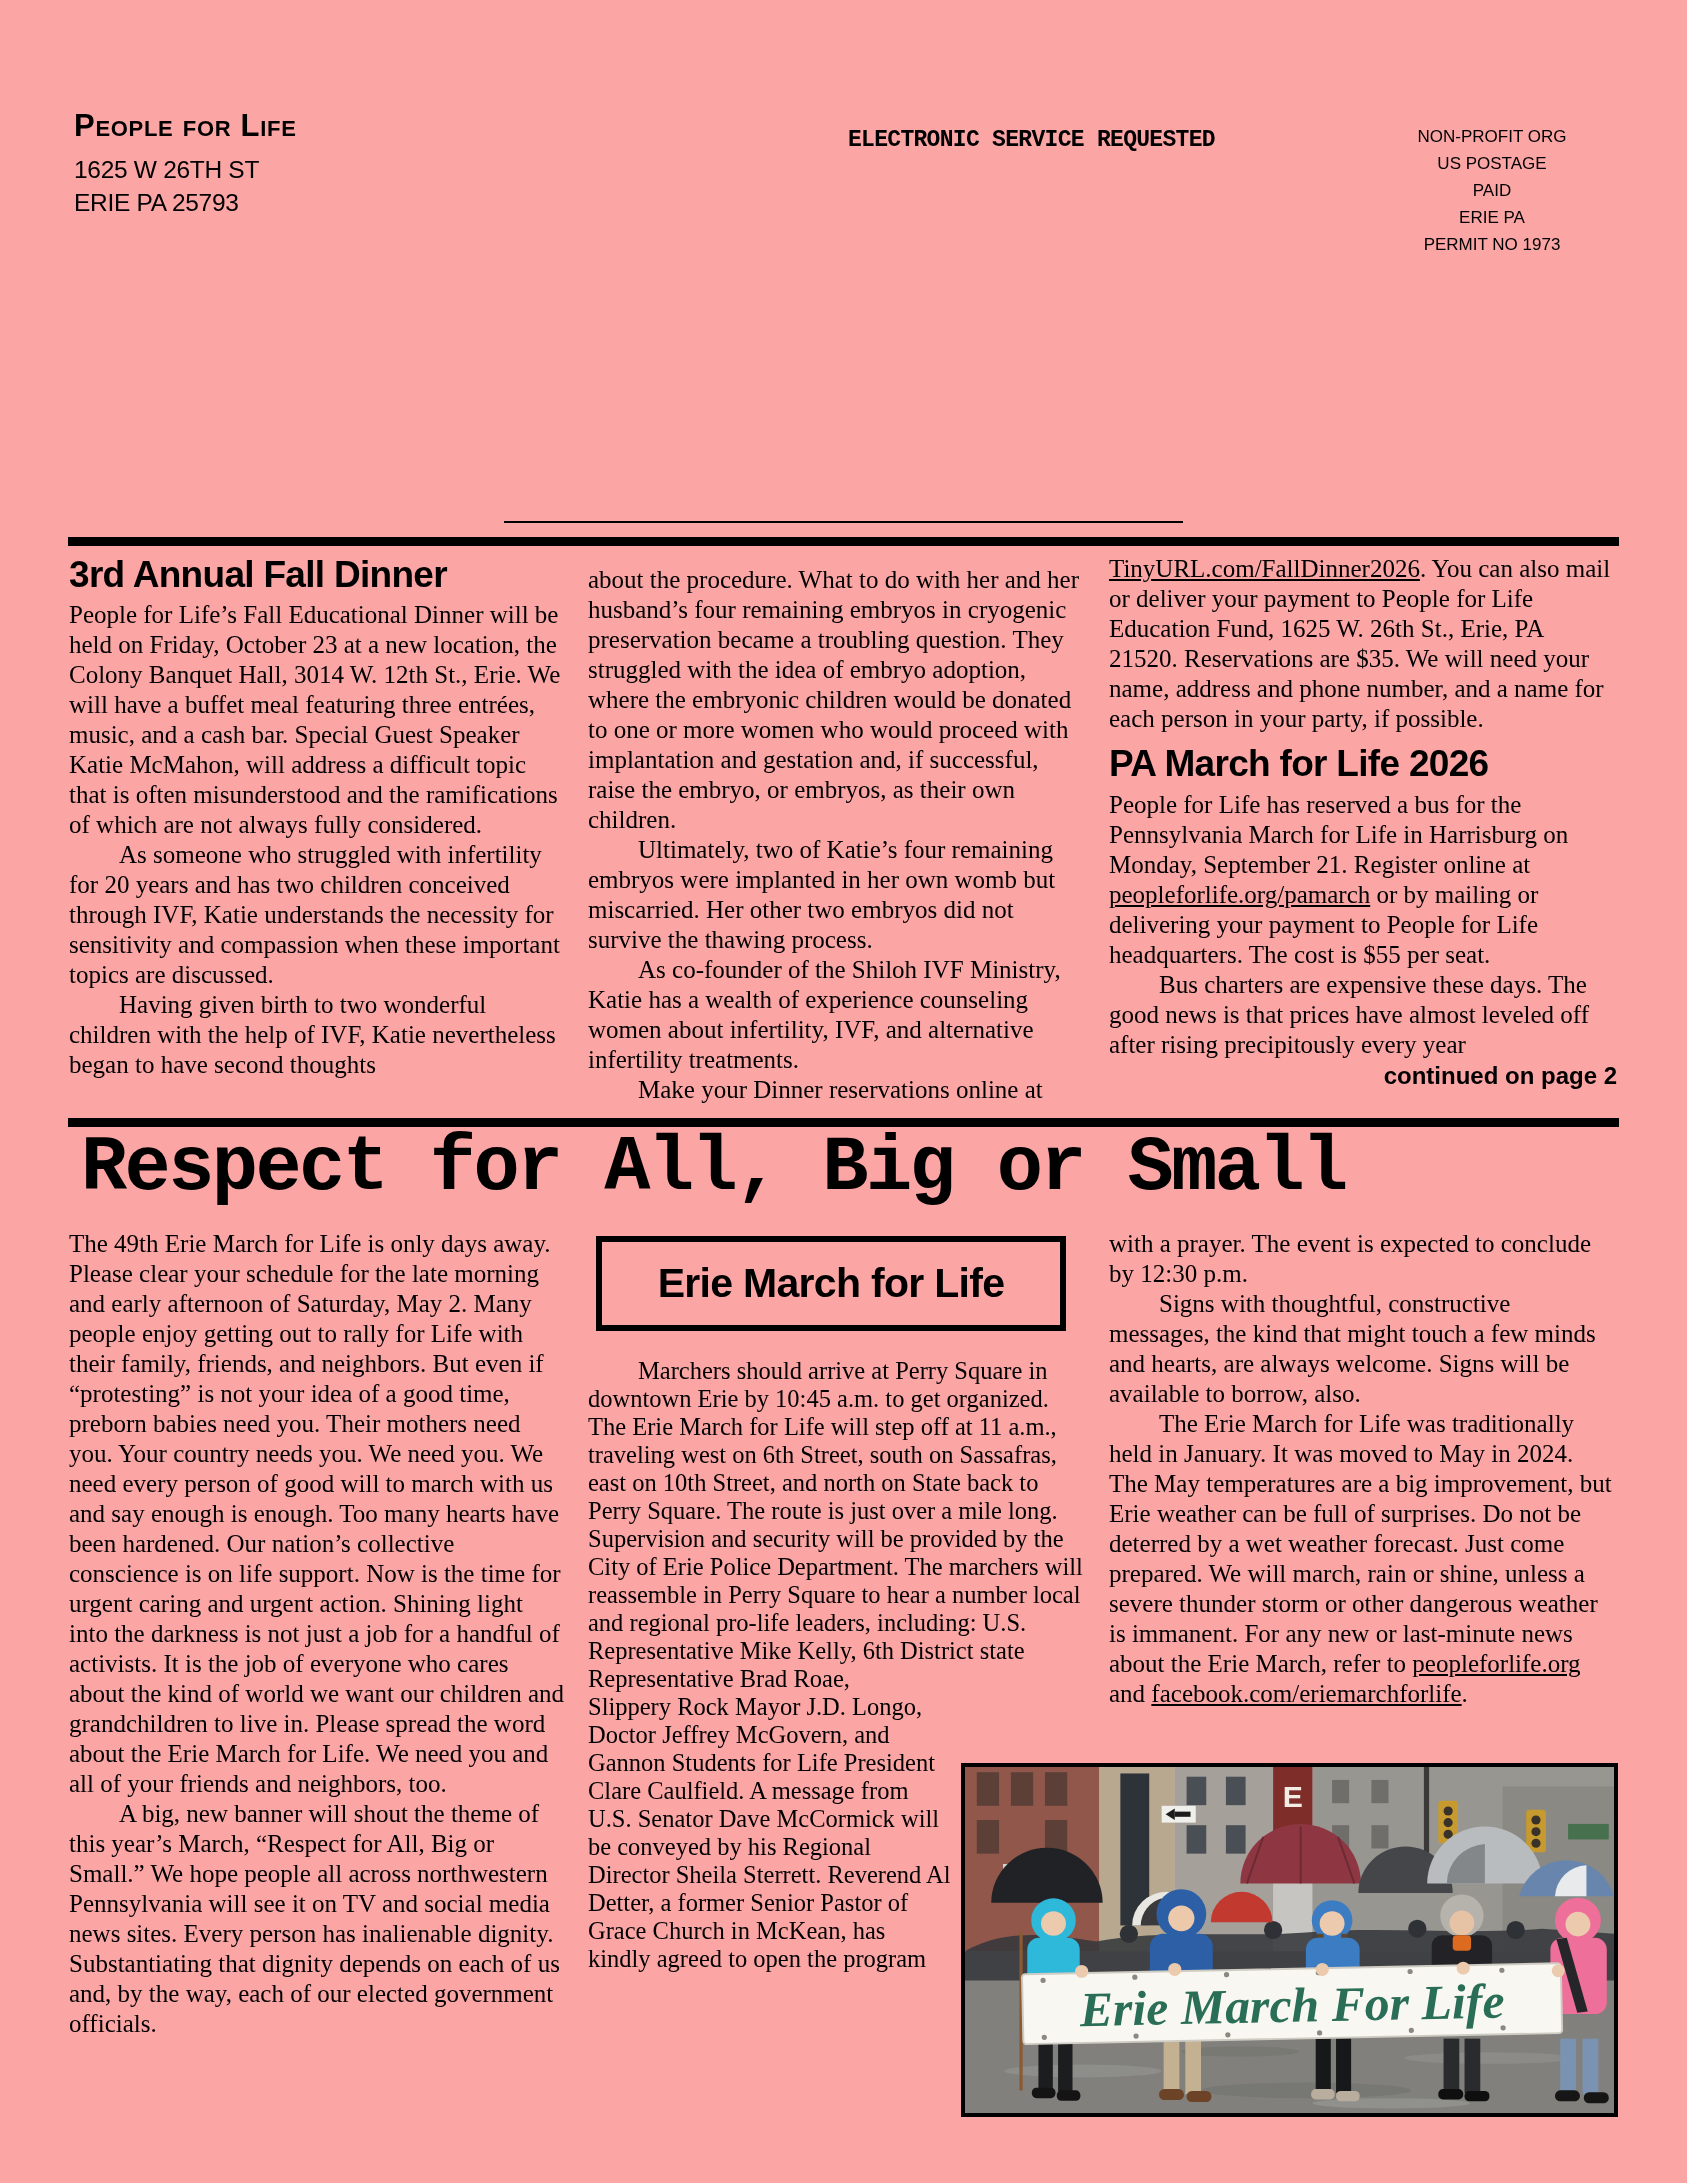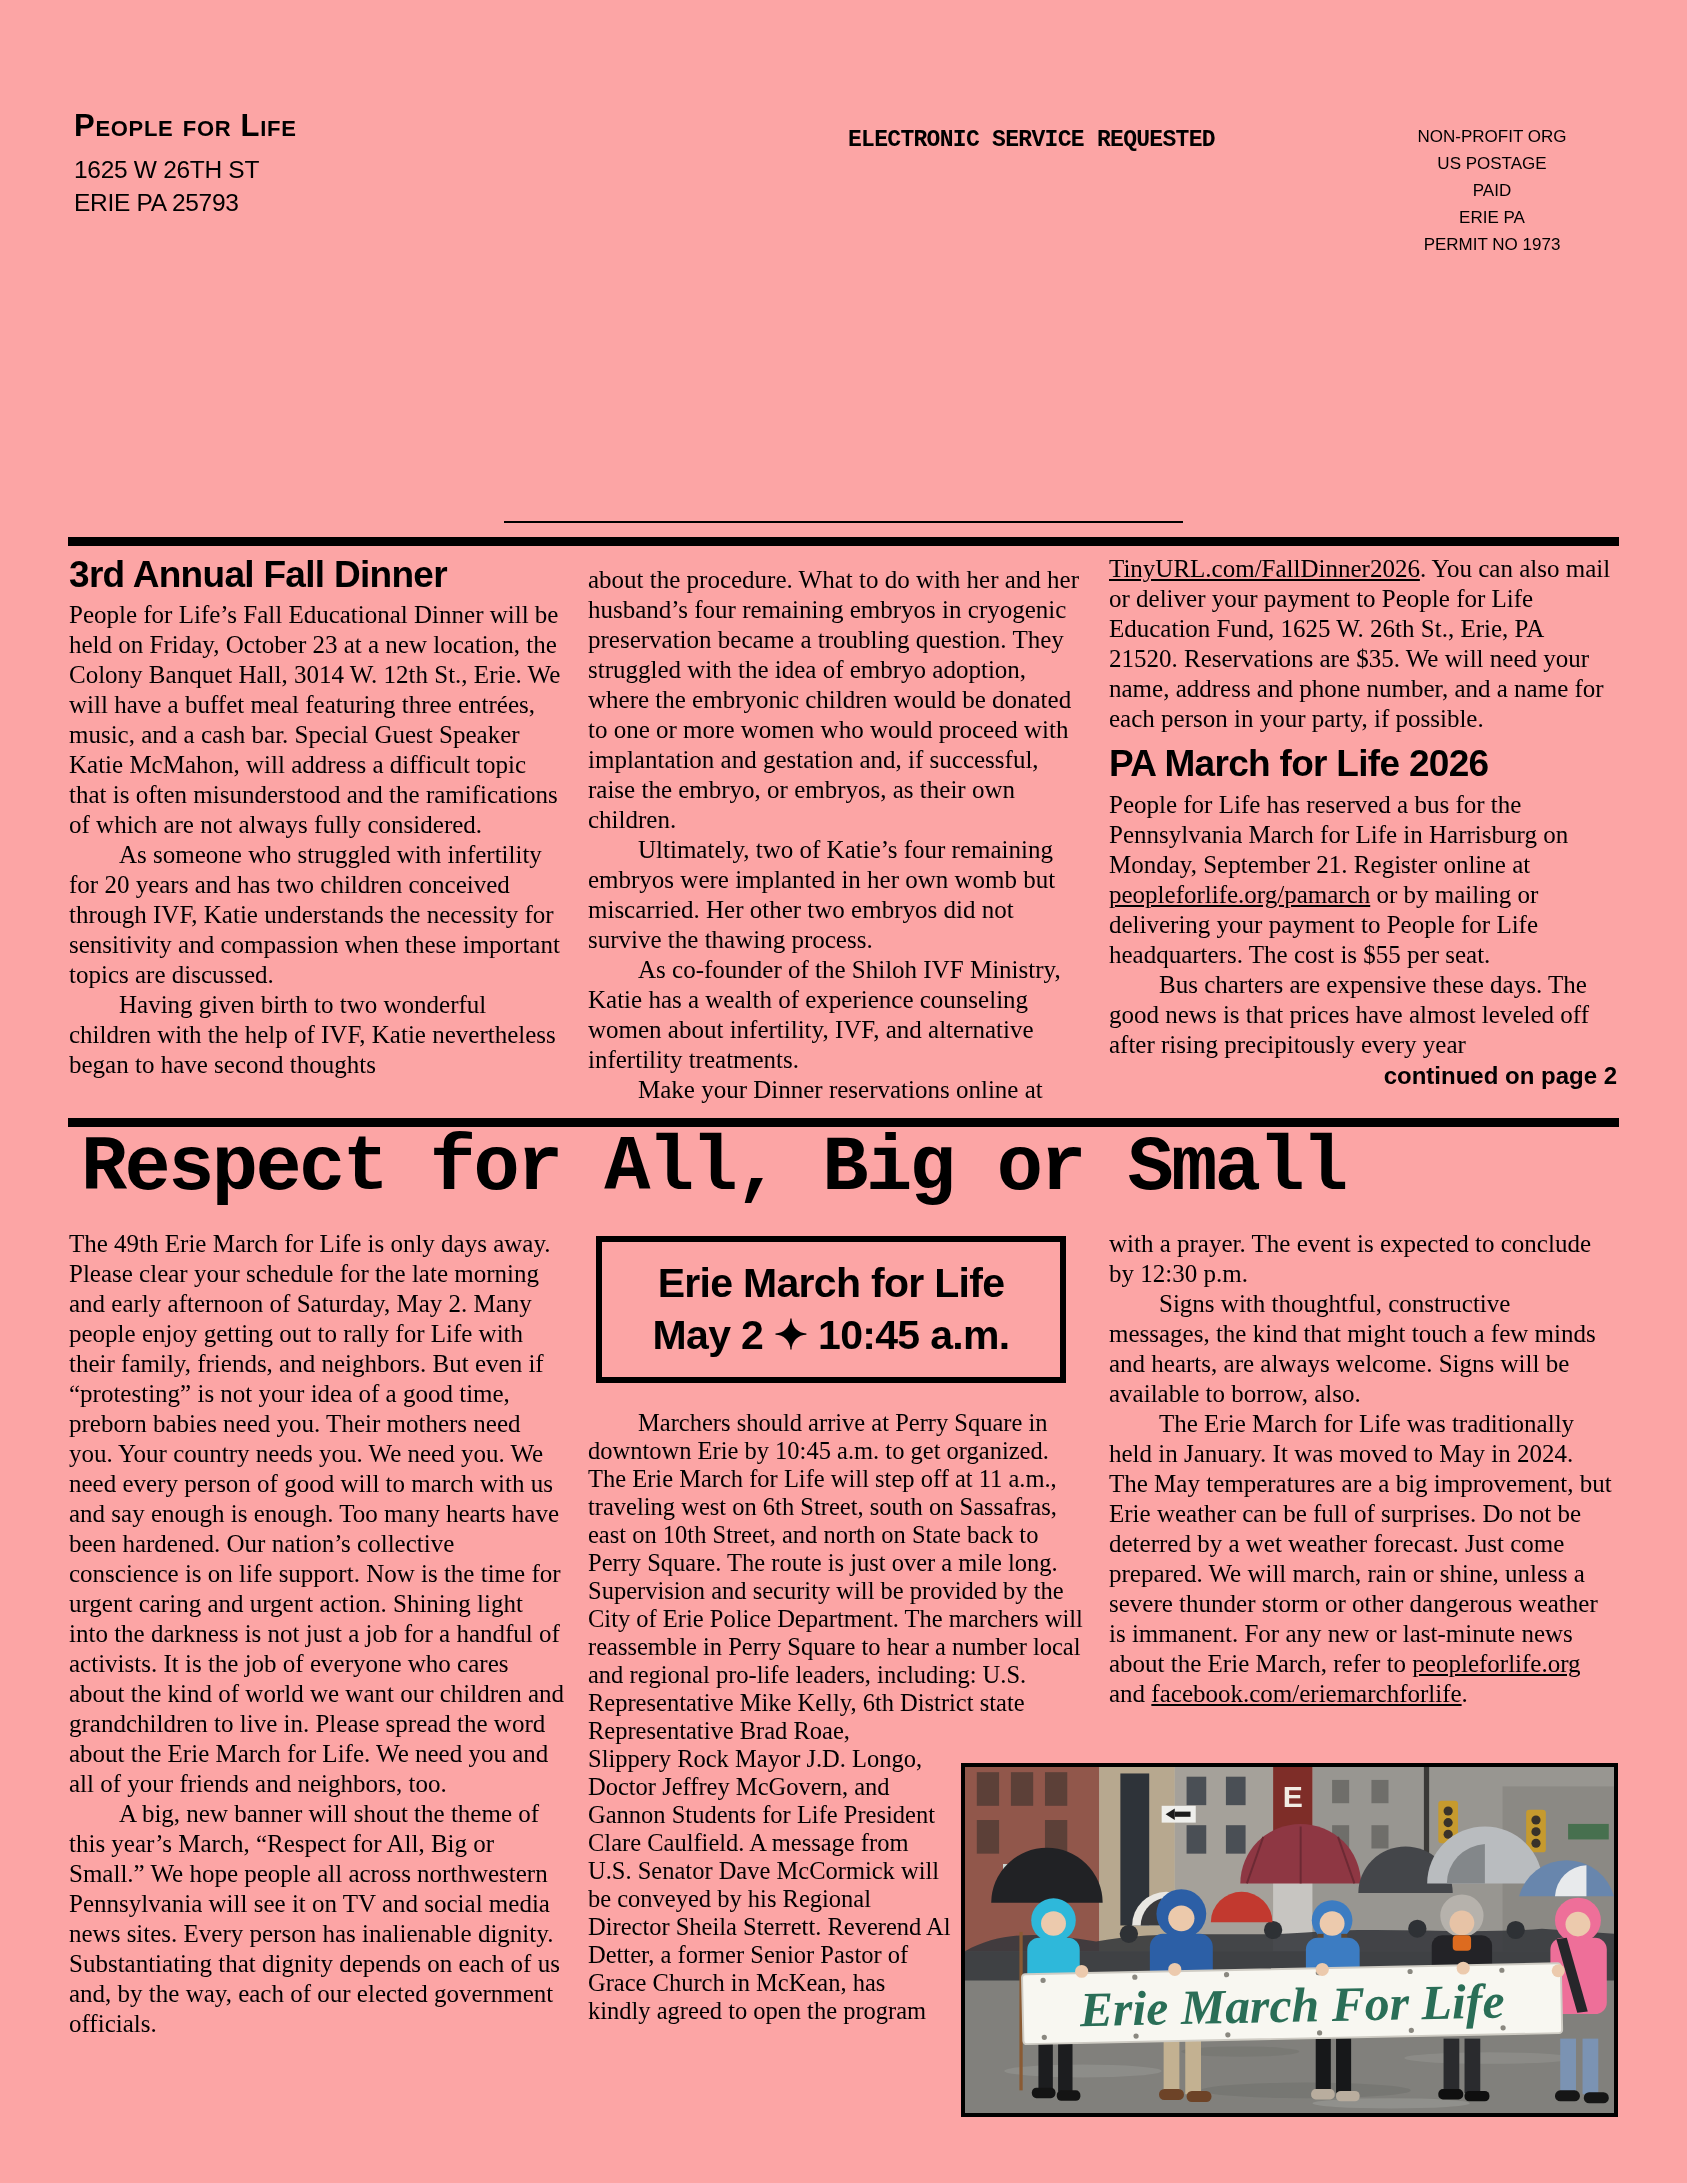"May 2 ✦ 10:45 a.m." div { html: <div>May 2 ✦ 10:45 a.m.</div> -> none }
